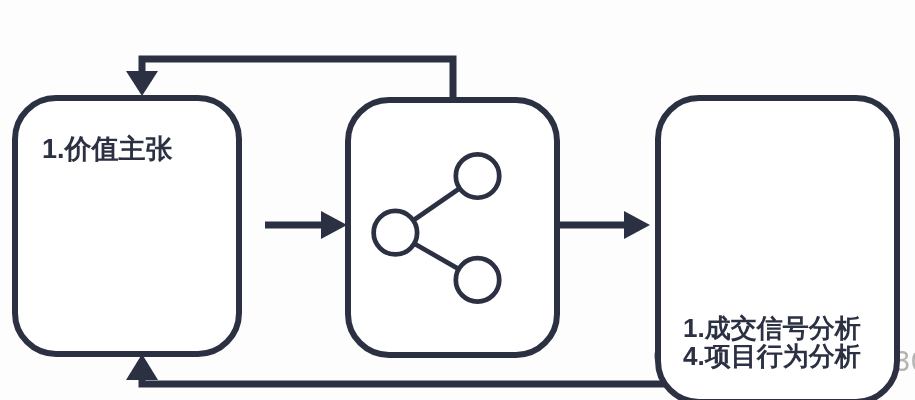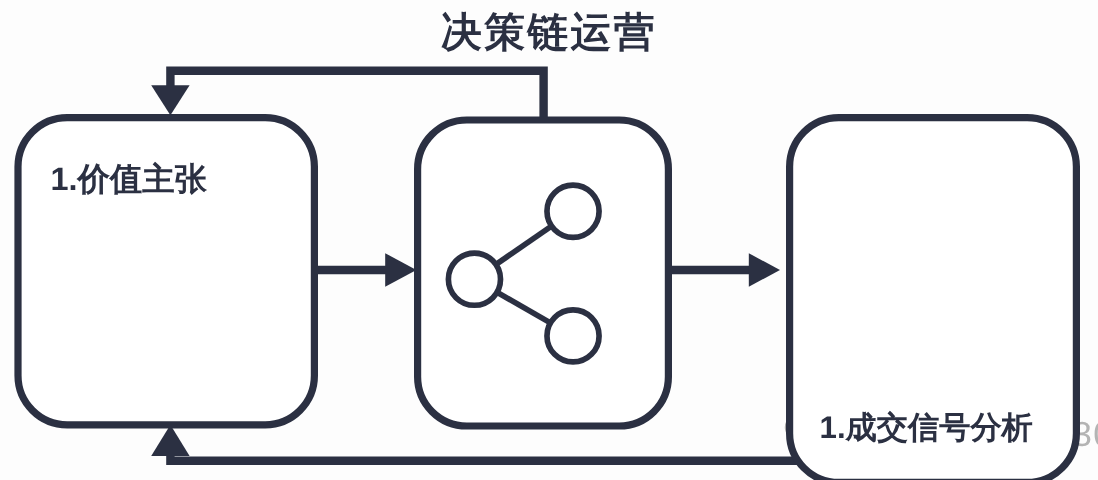"决策链运营" div.diagram-title { html: <div>决策链运营</div> -> none }
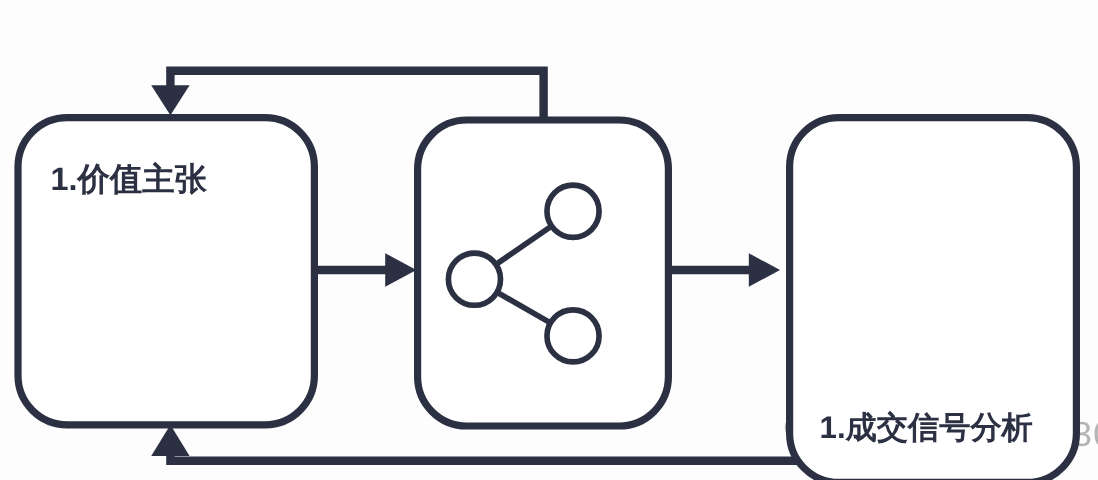"1.价值主张" .node-left { width: 253px -> 230px }
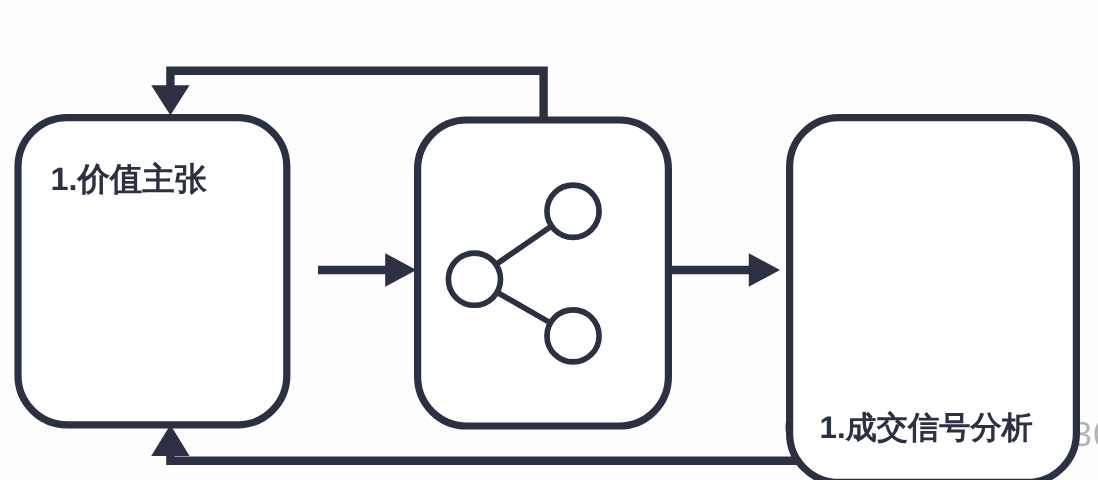"4.项目行为分析" div.node-item { html: none -> <div>4.项目行为分析</div> }
